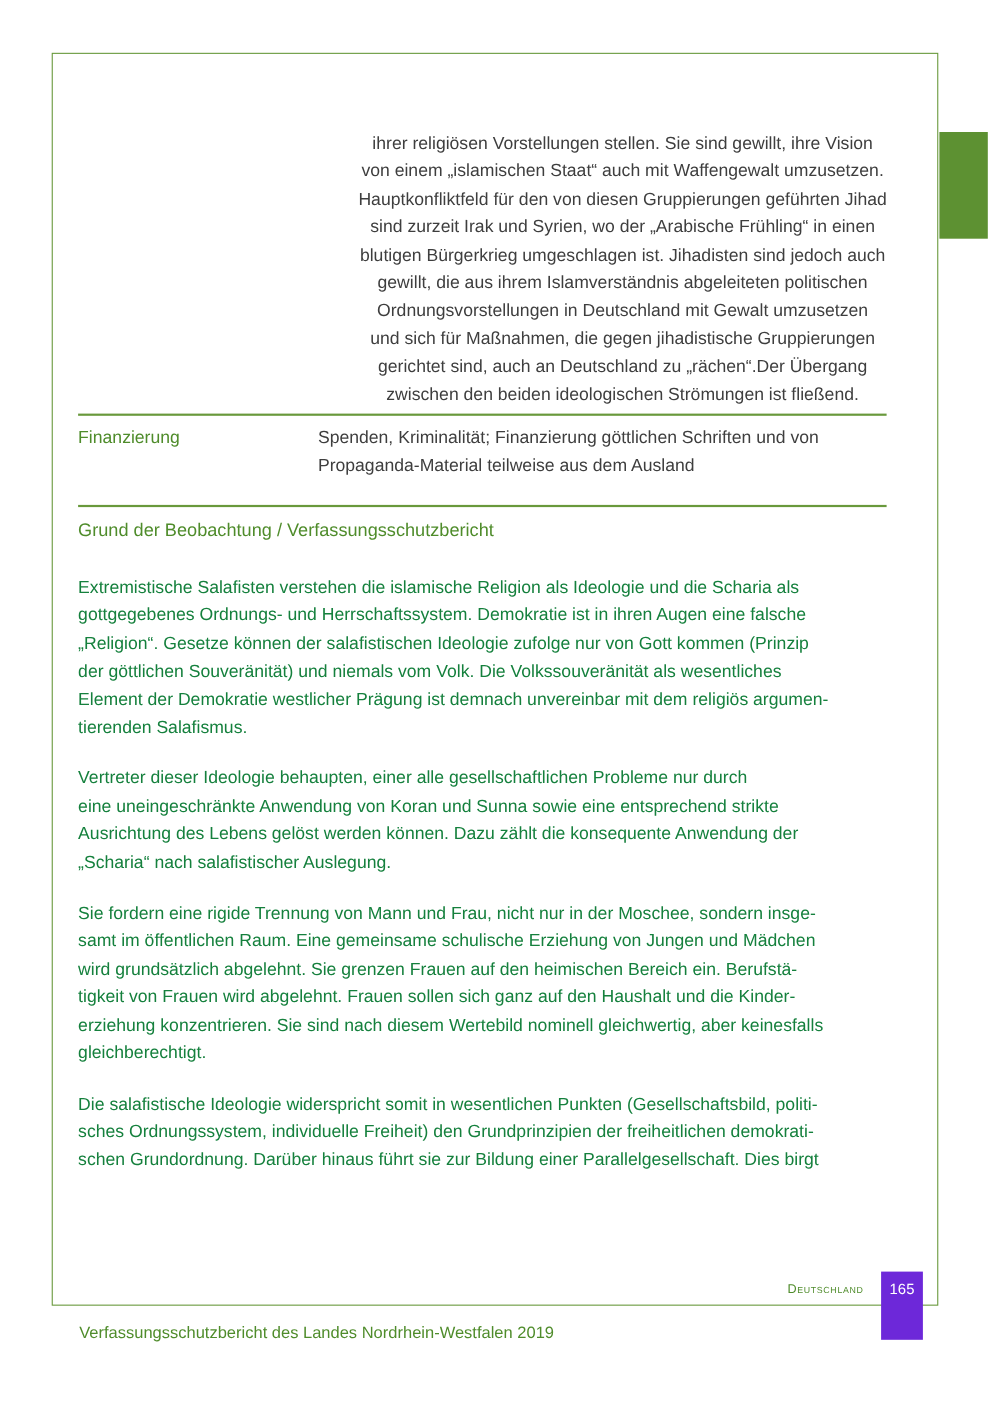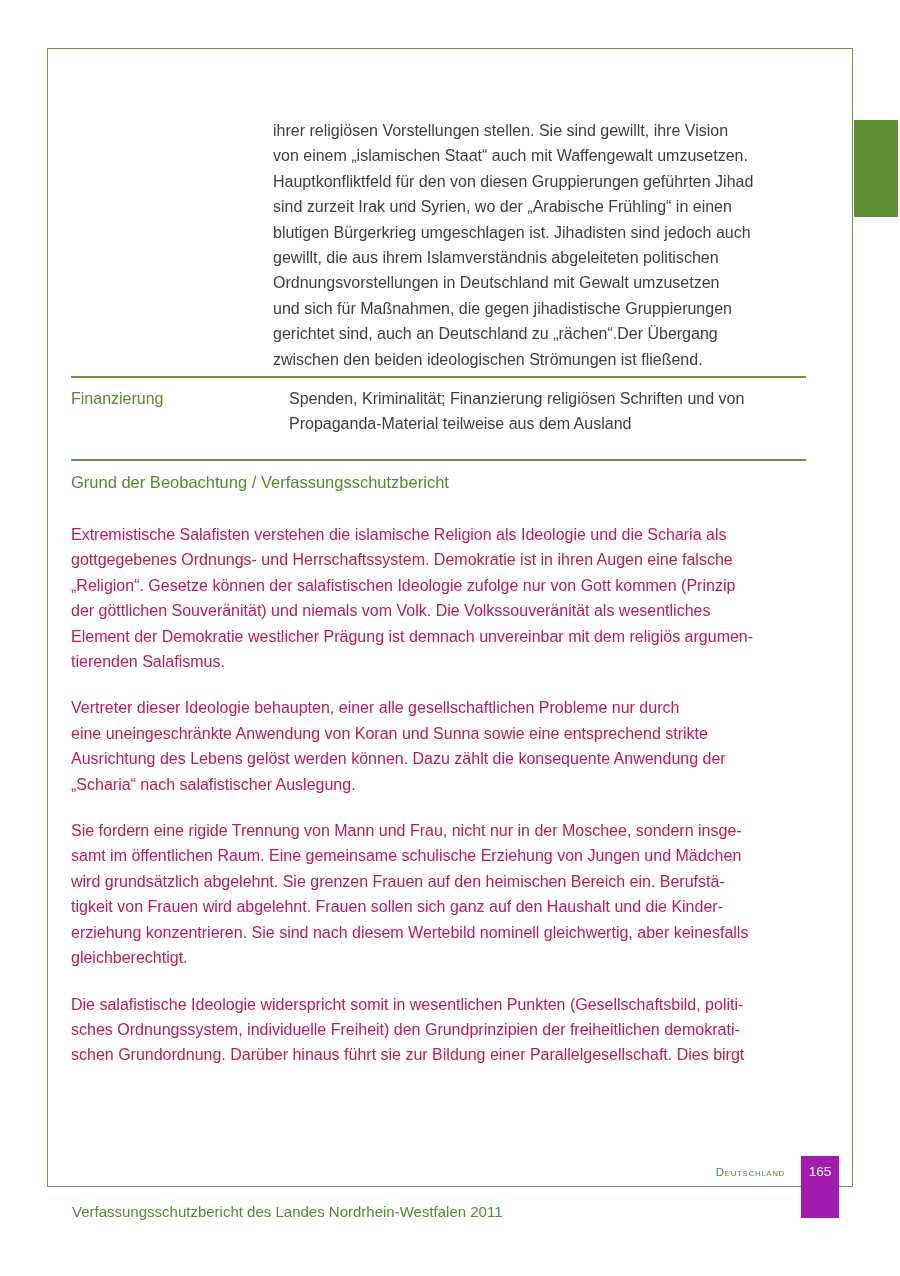"ihrer religiösen Vorstellungen stellen." .intro-text { left: 225px -> 248px; text-align: none -> center }
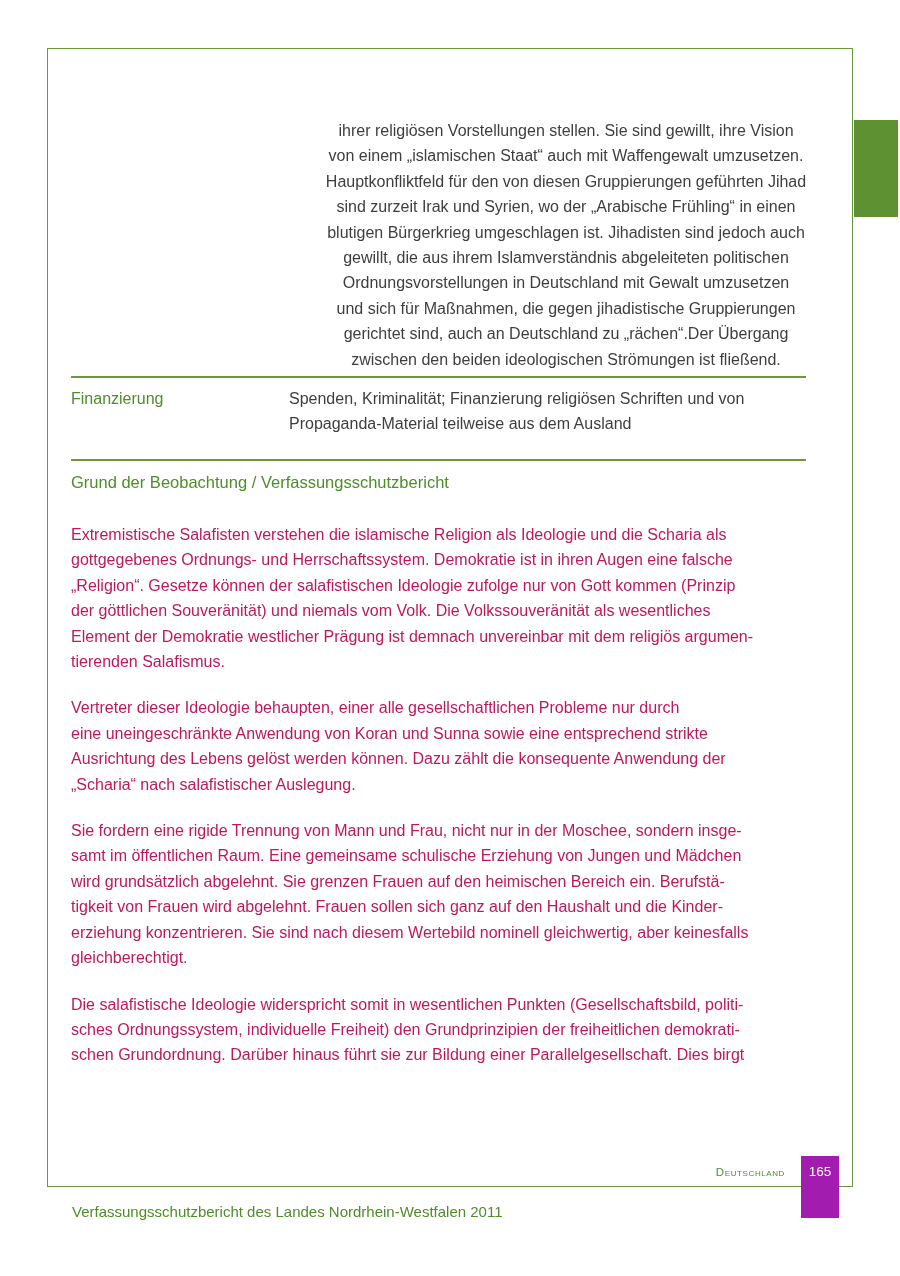"Spenden, Kriminalität; Finanzierung" div.fin-value { text: religiösen -> göttlichen }
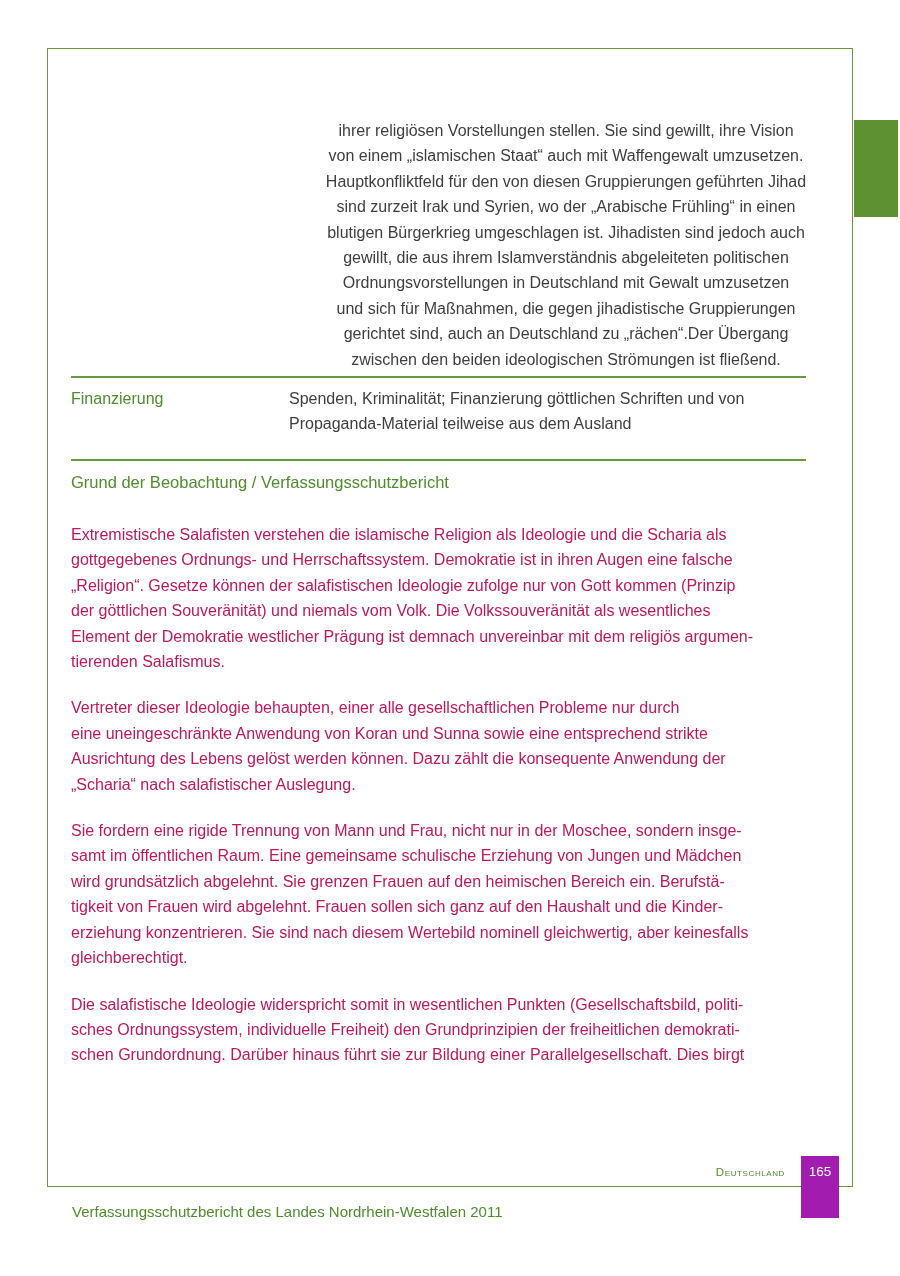"Extremistische Salafisten verstehen die" .paragraphs p { color: #be185d -> #15803d }
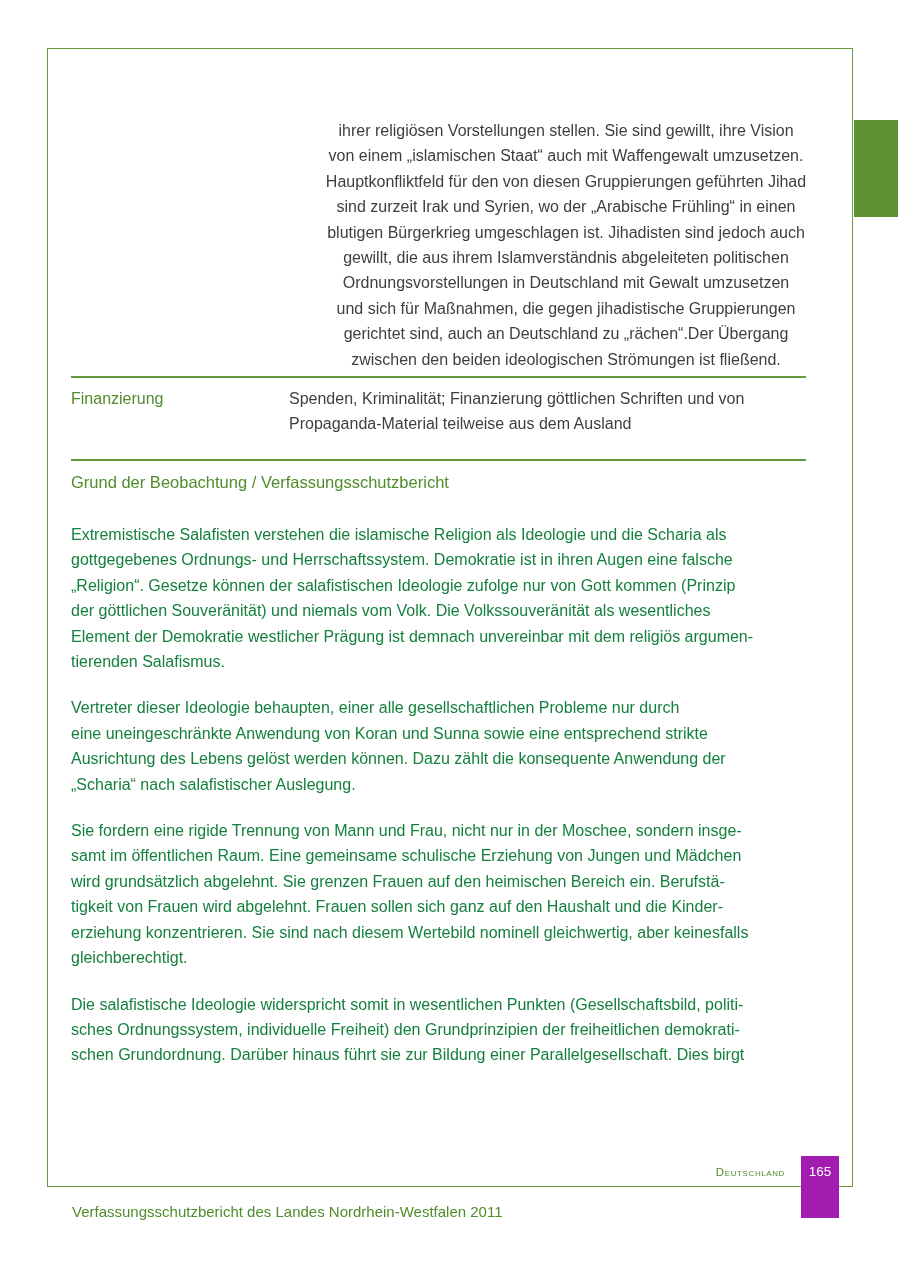"165" .page-number-box { background: #a21caf -> #6d28d9 }
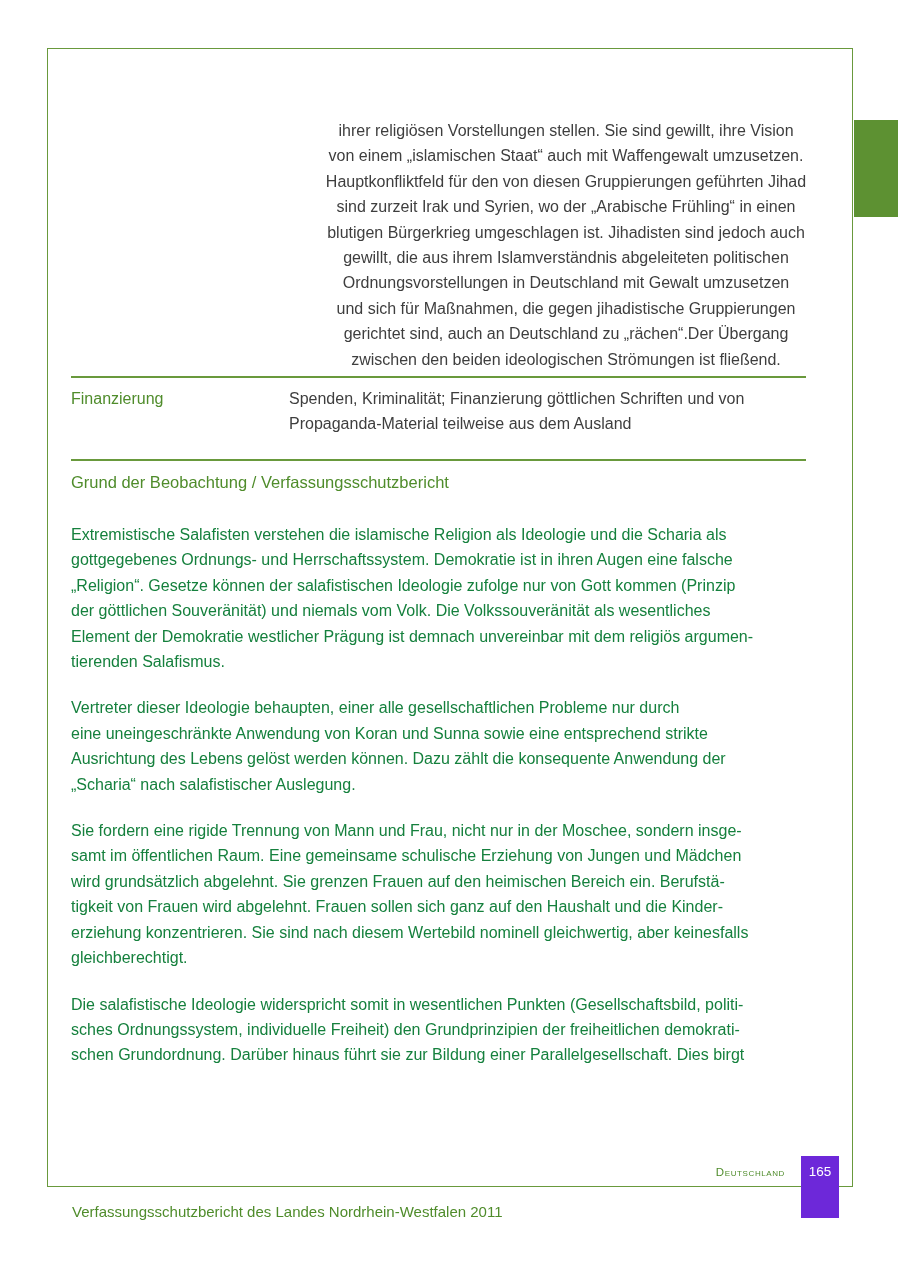"Verfassungsschutzbericht des Landes" div.report-title { text: 2011 -> 2019 }
